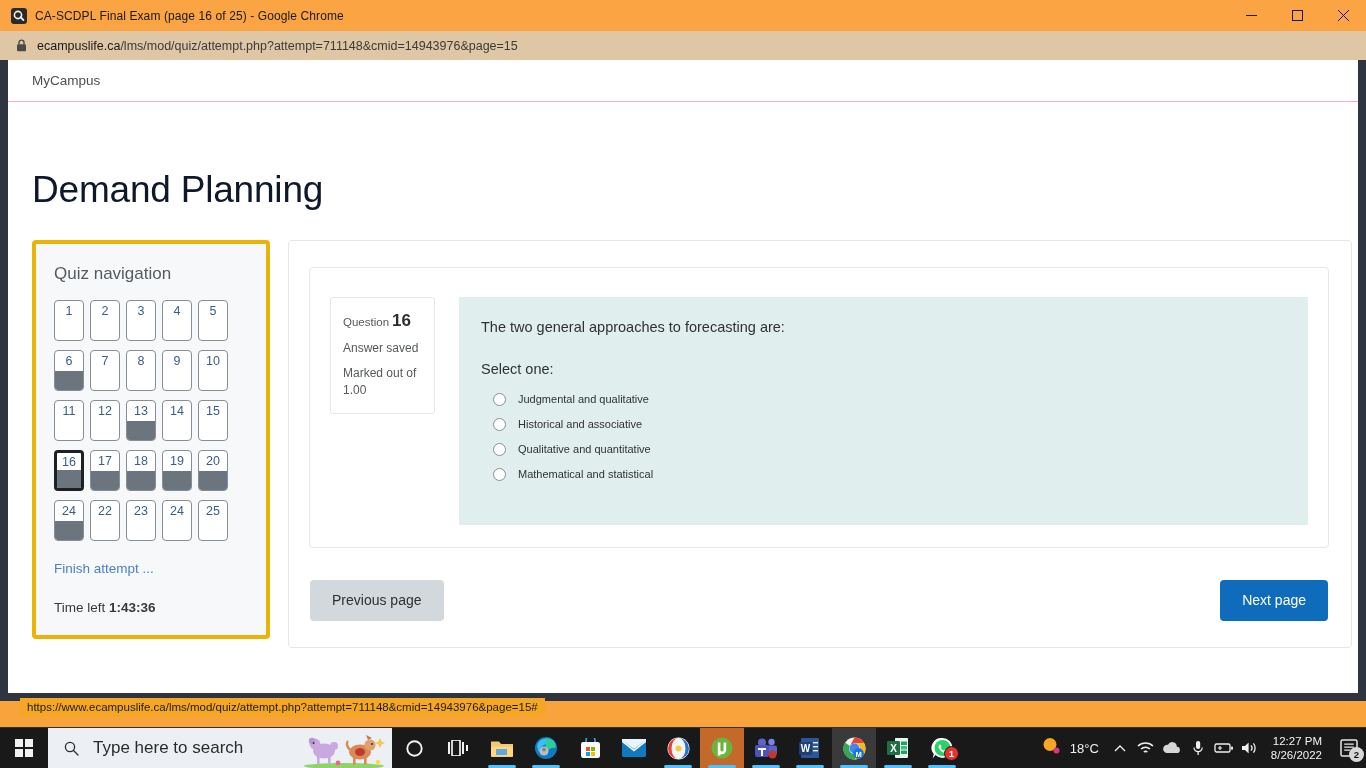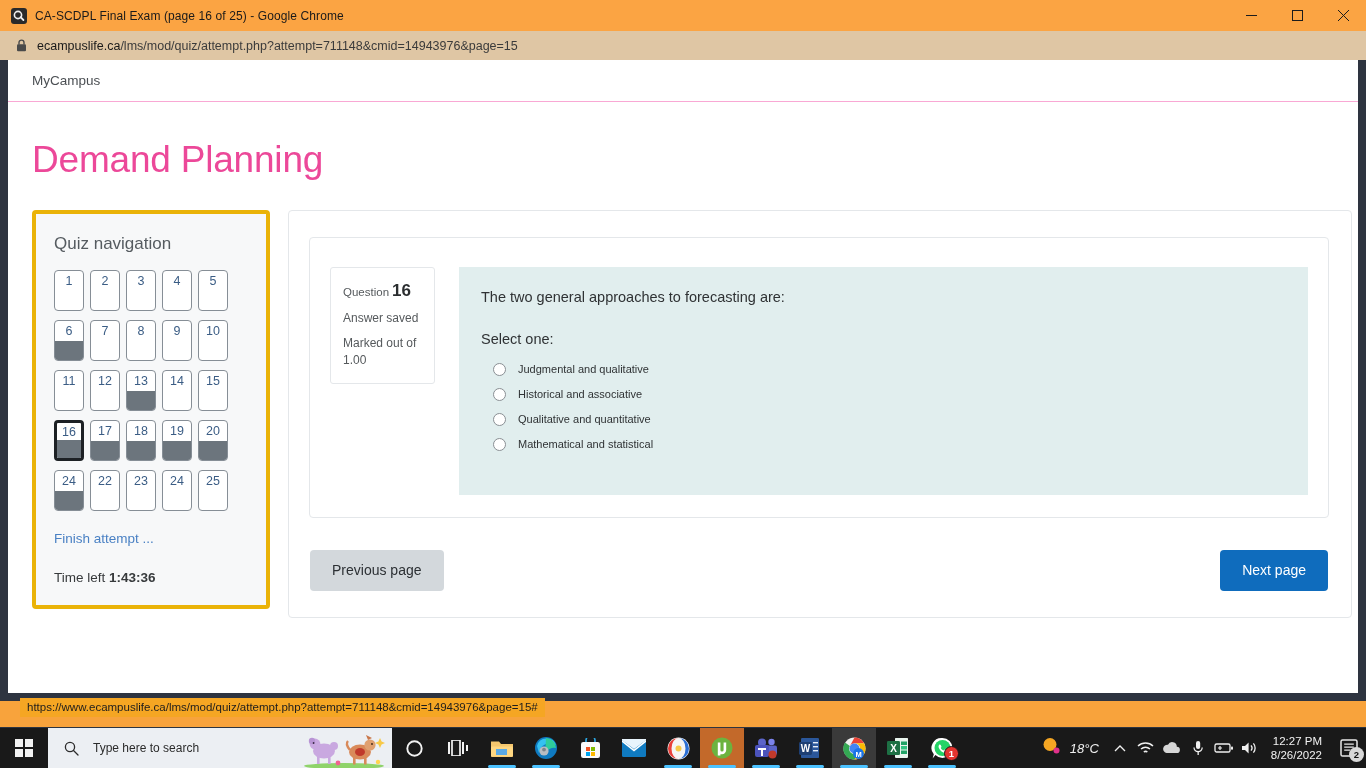"Demand Planning" #page-title { color: #ec4899 -> #0f172a; margin: 38px 0 0 24px -> 68px 0 0 24px }
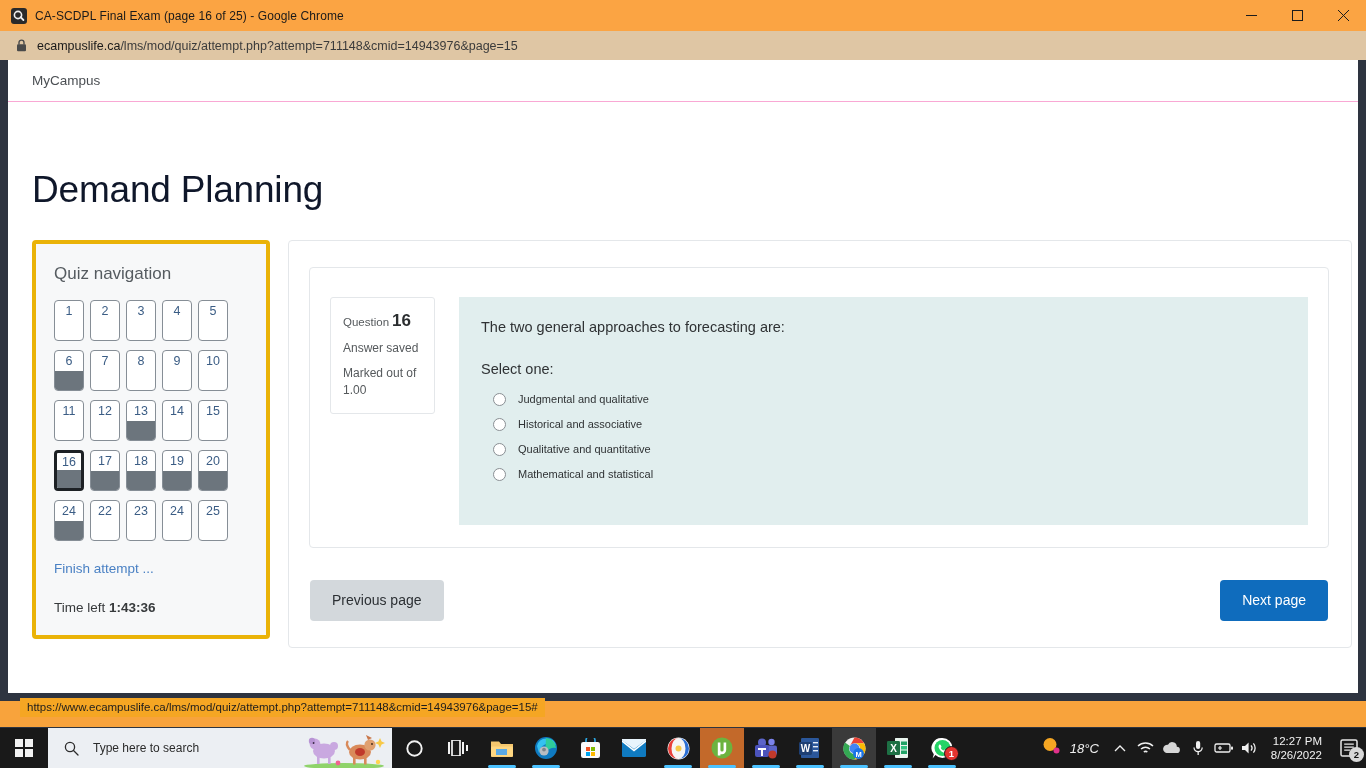"Type here to search" #search-placeholder { font-size: 12px -> 17px }
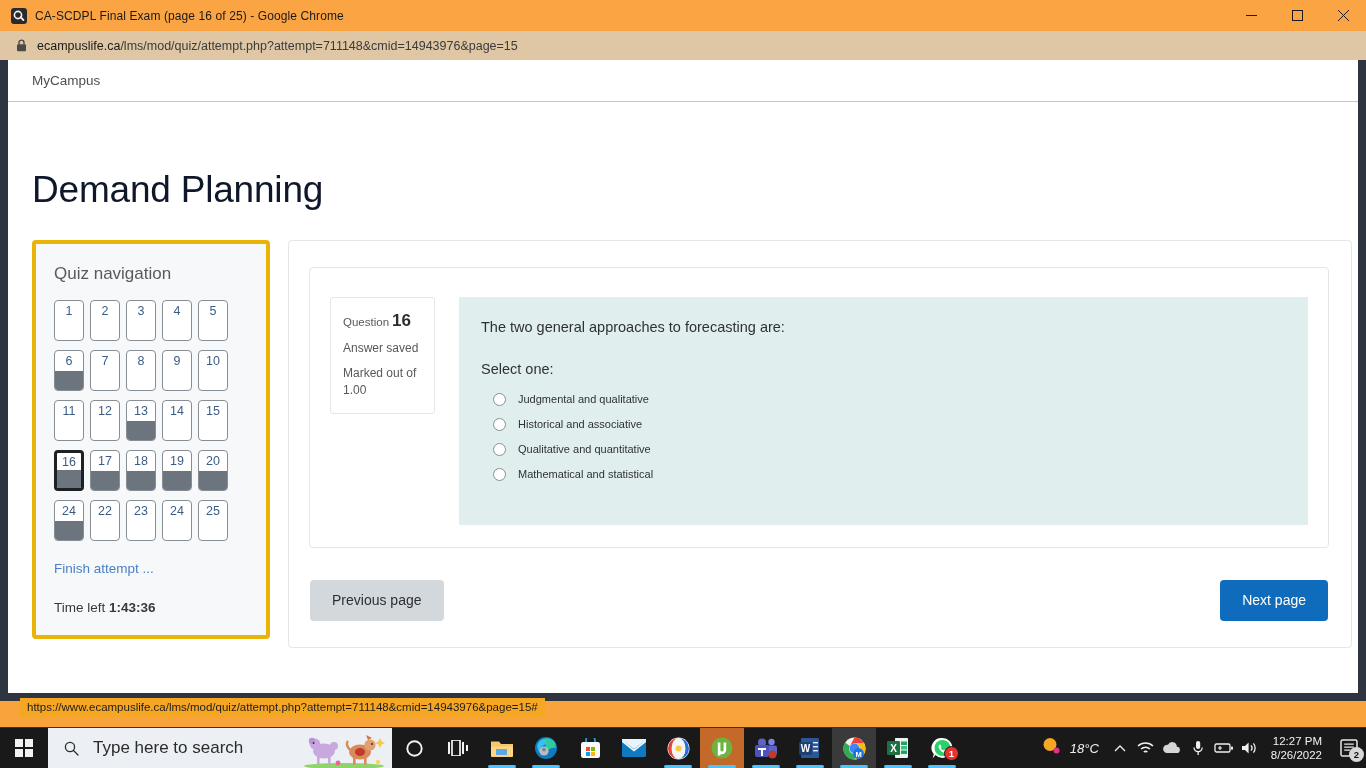"18°C" #weather { font-style: italic -> none }
